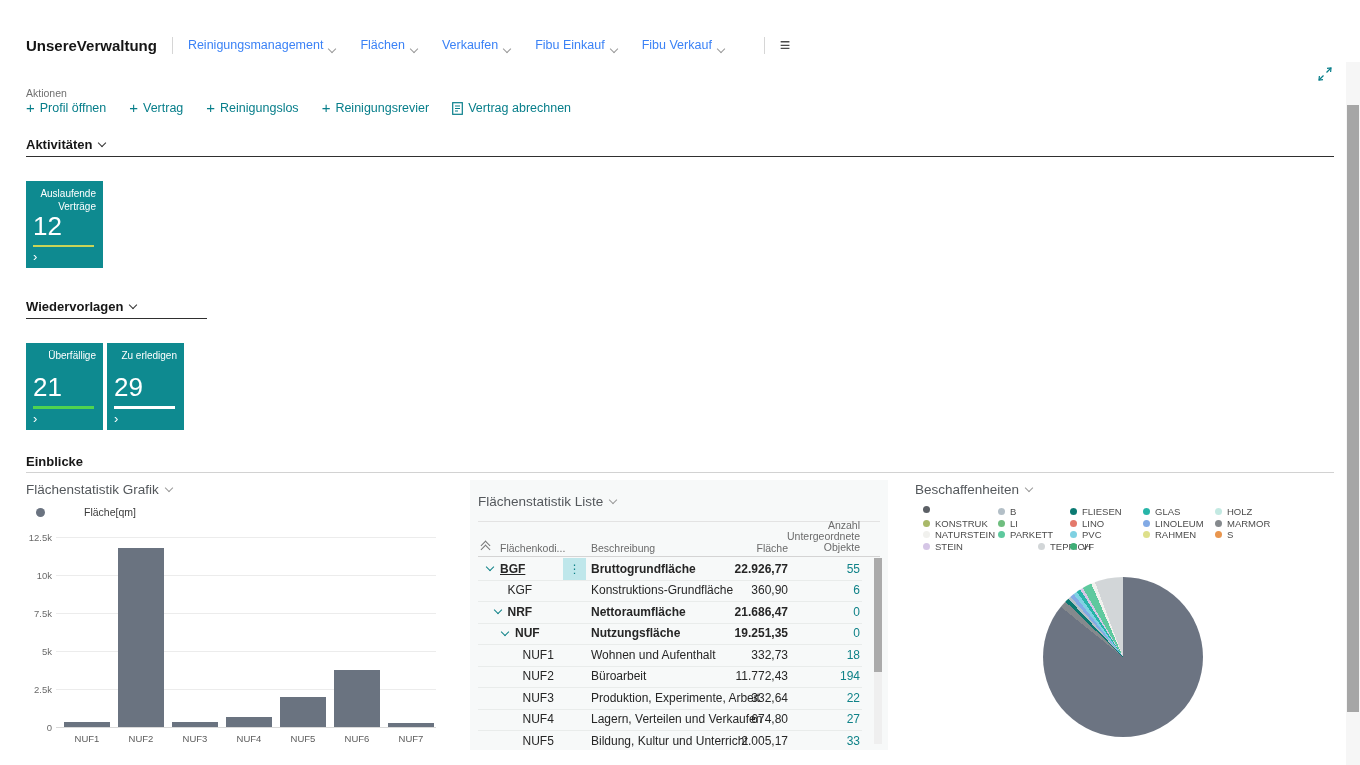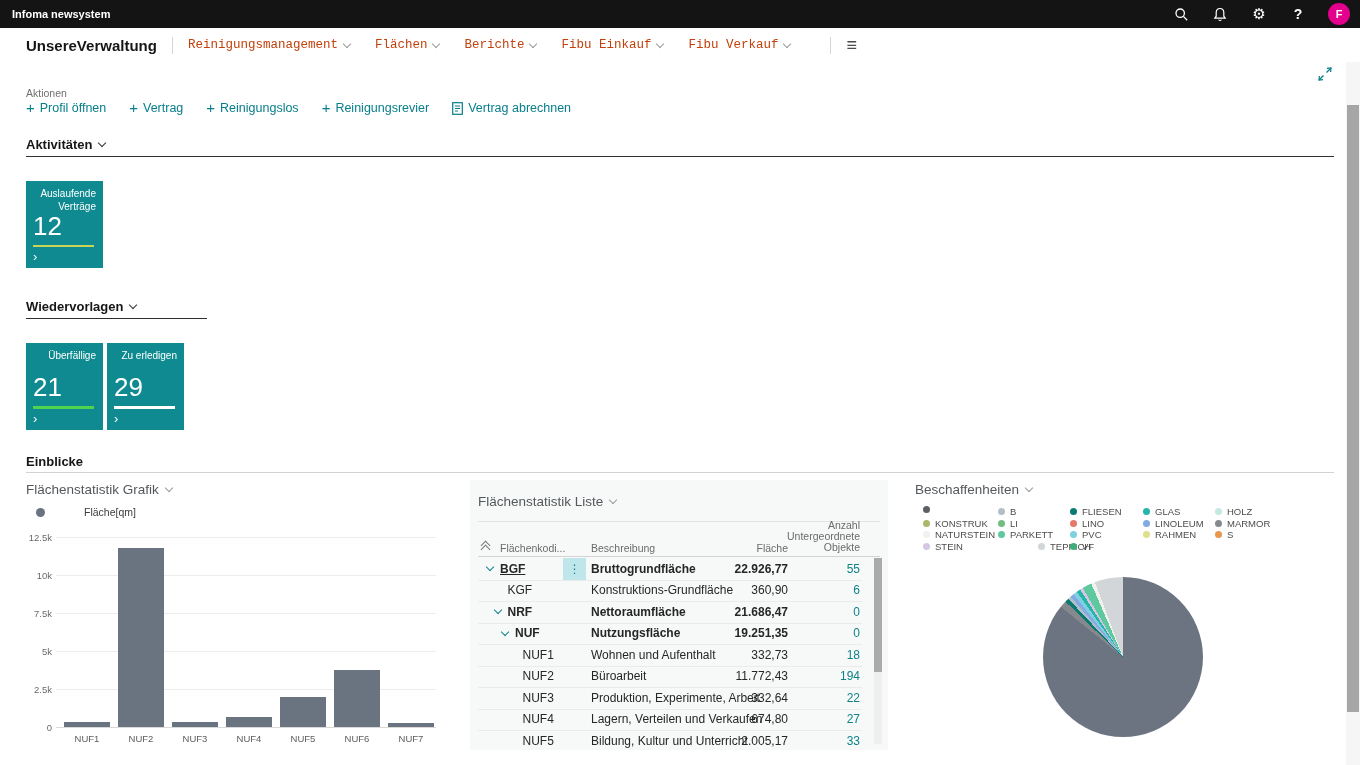"Infoma newsystem" div.topbar { html: <div> <span>Infoma newsystem</span> <div> <span> <svg> <circle></circle> <line></line> </svg> </span> <span> <svg> <path></path> <path></path> </svg> </span> <span>⚙</span> <span>?</span> <span>F</span> </div> </div> -> none }
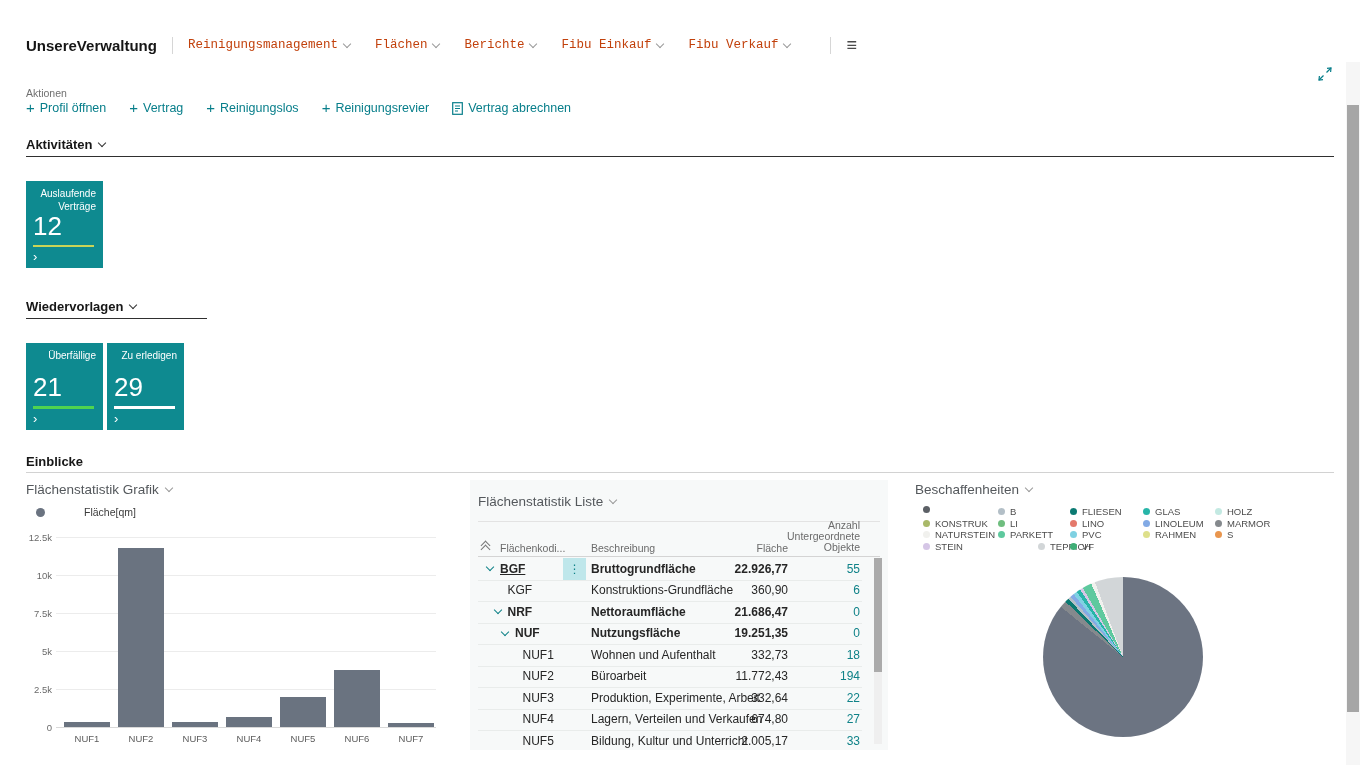"Reinigungsmanagement" .nav-item { align-items: center -> flex-end; color: #c2410c -> #3b82f6; font-family: Liberation Mono, monospace -> none }
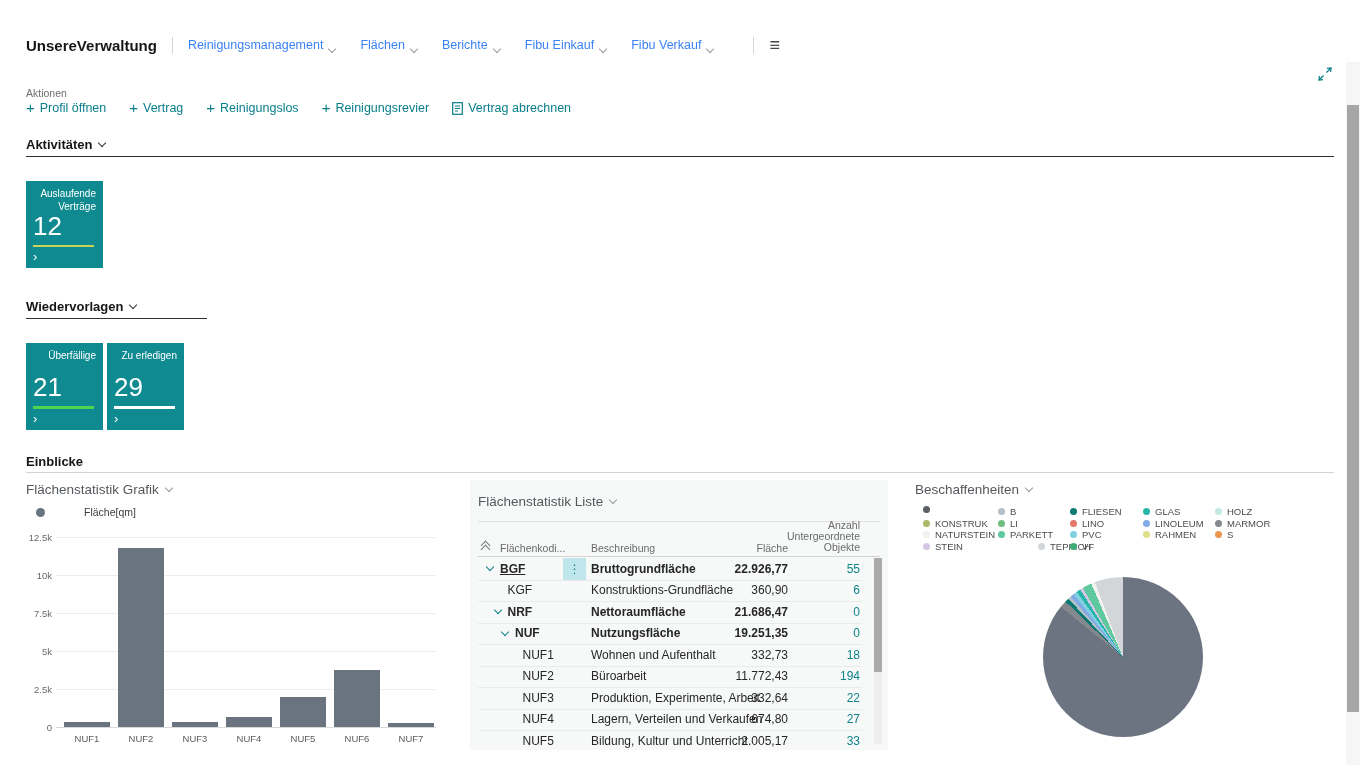"Berichte" span { text: Berichte -> Verkaufen }
